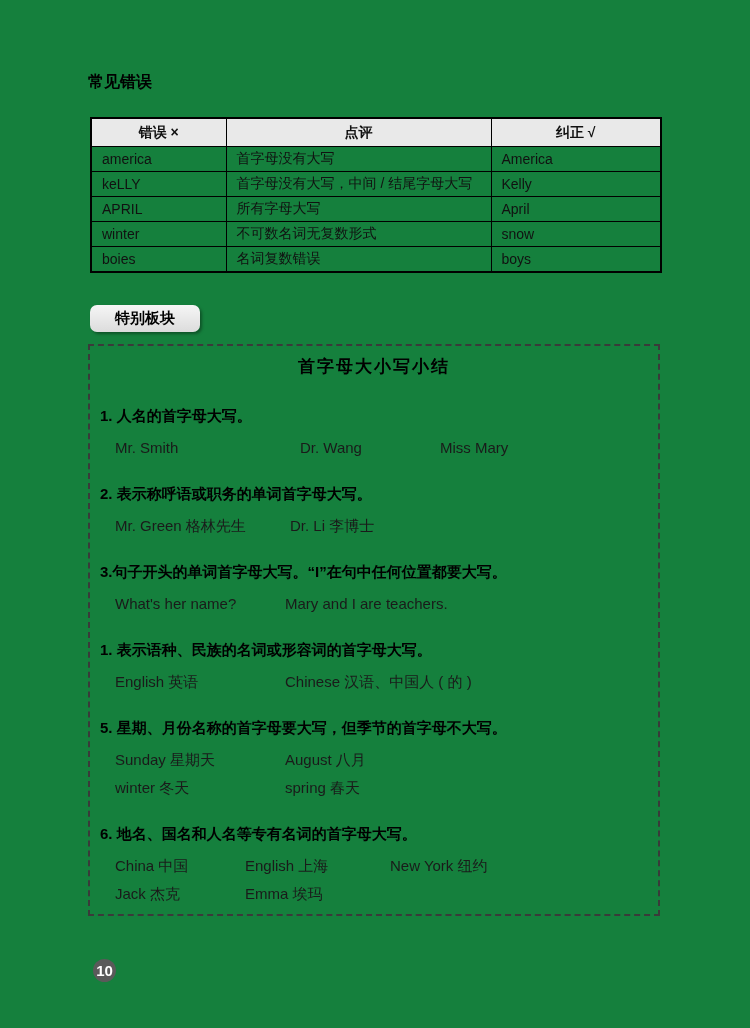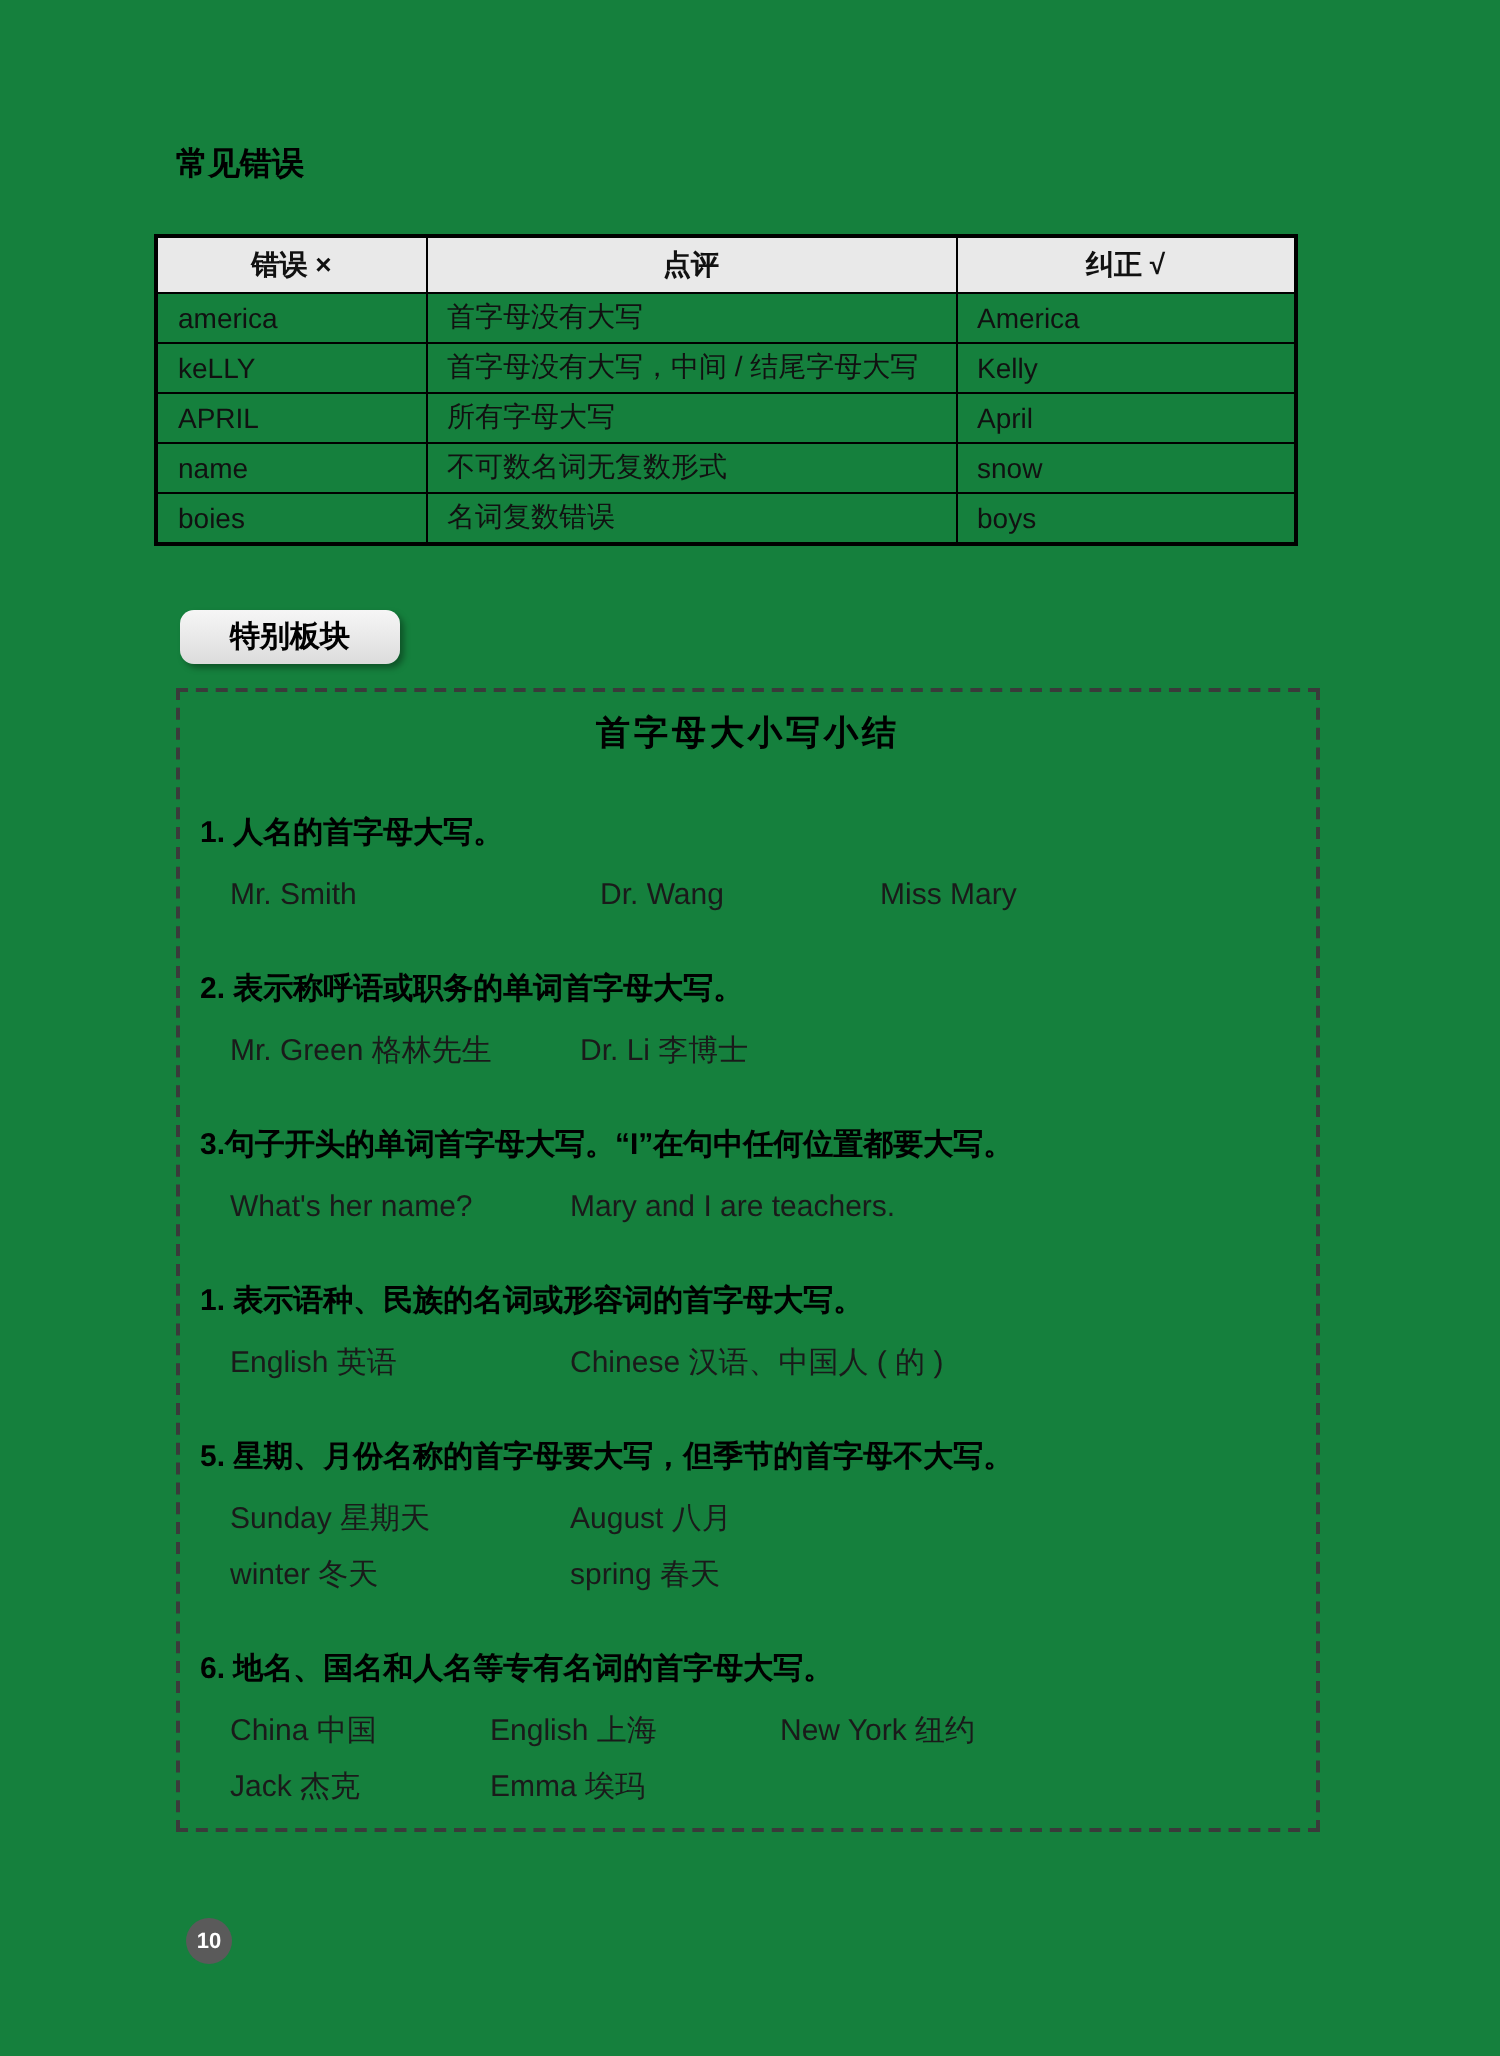"错误 ×" .err-table { left: 77px -> 90px }
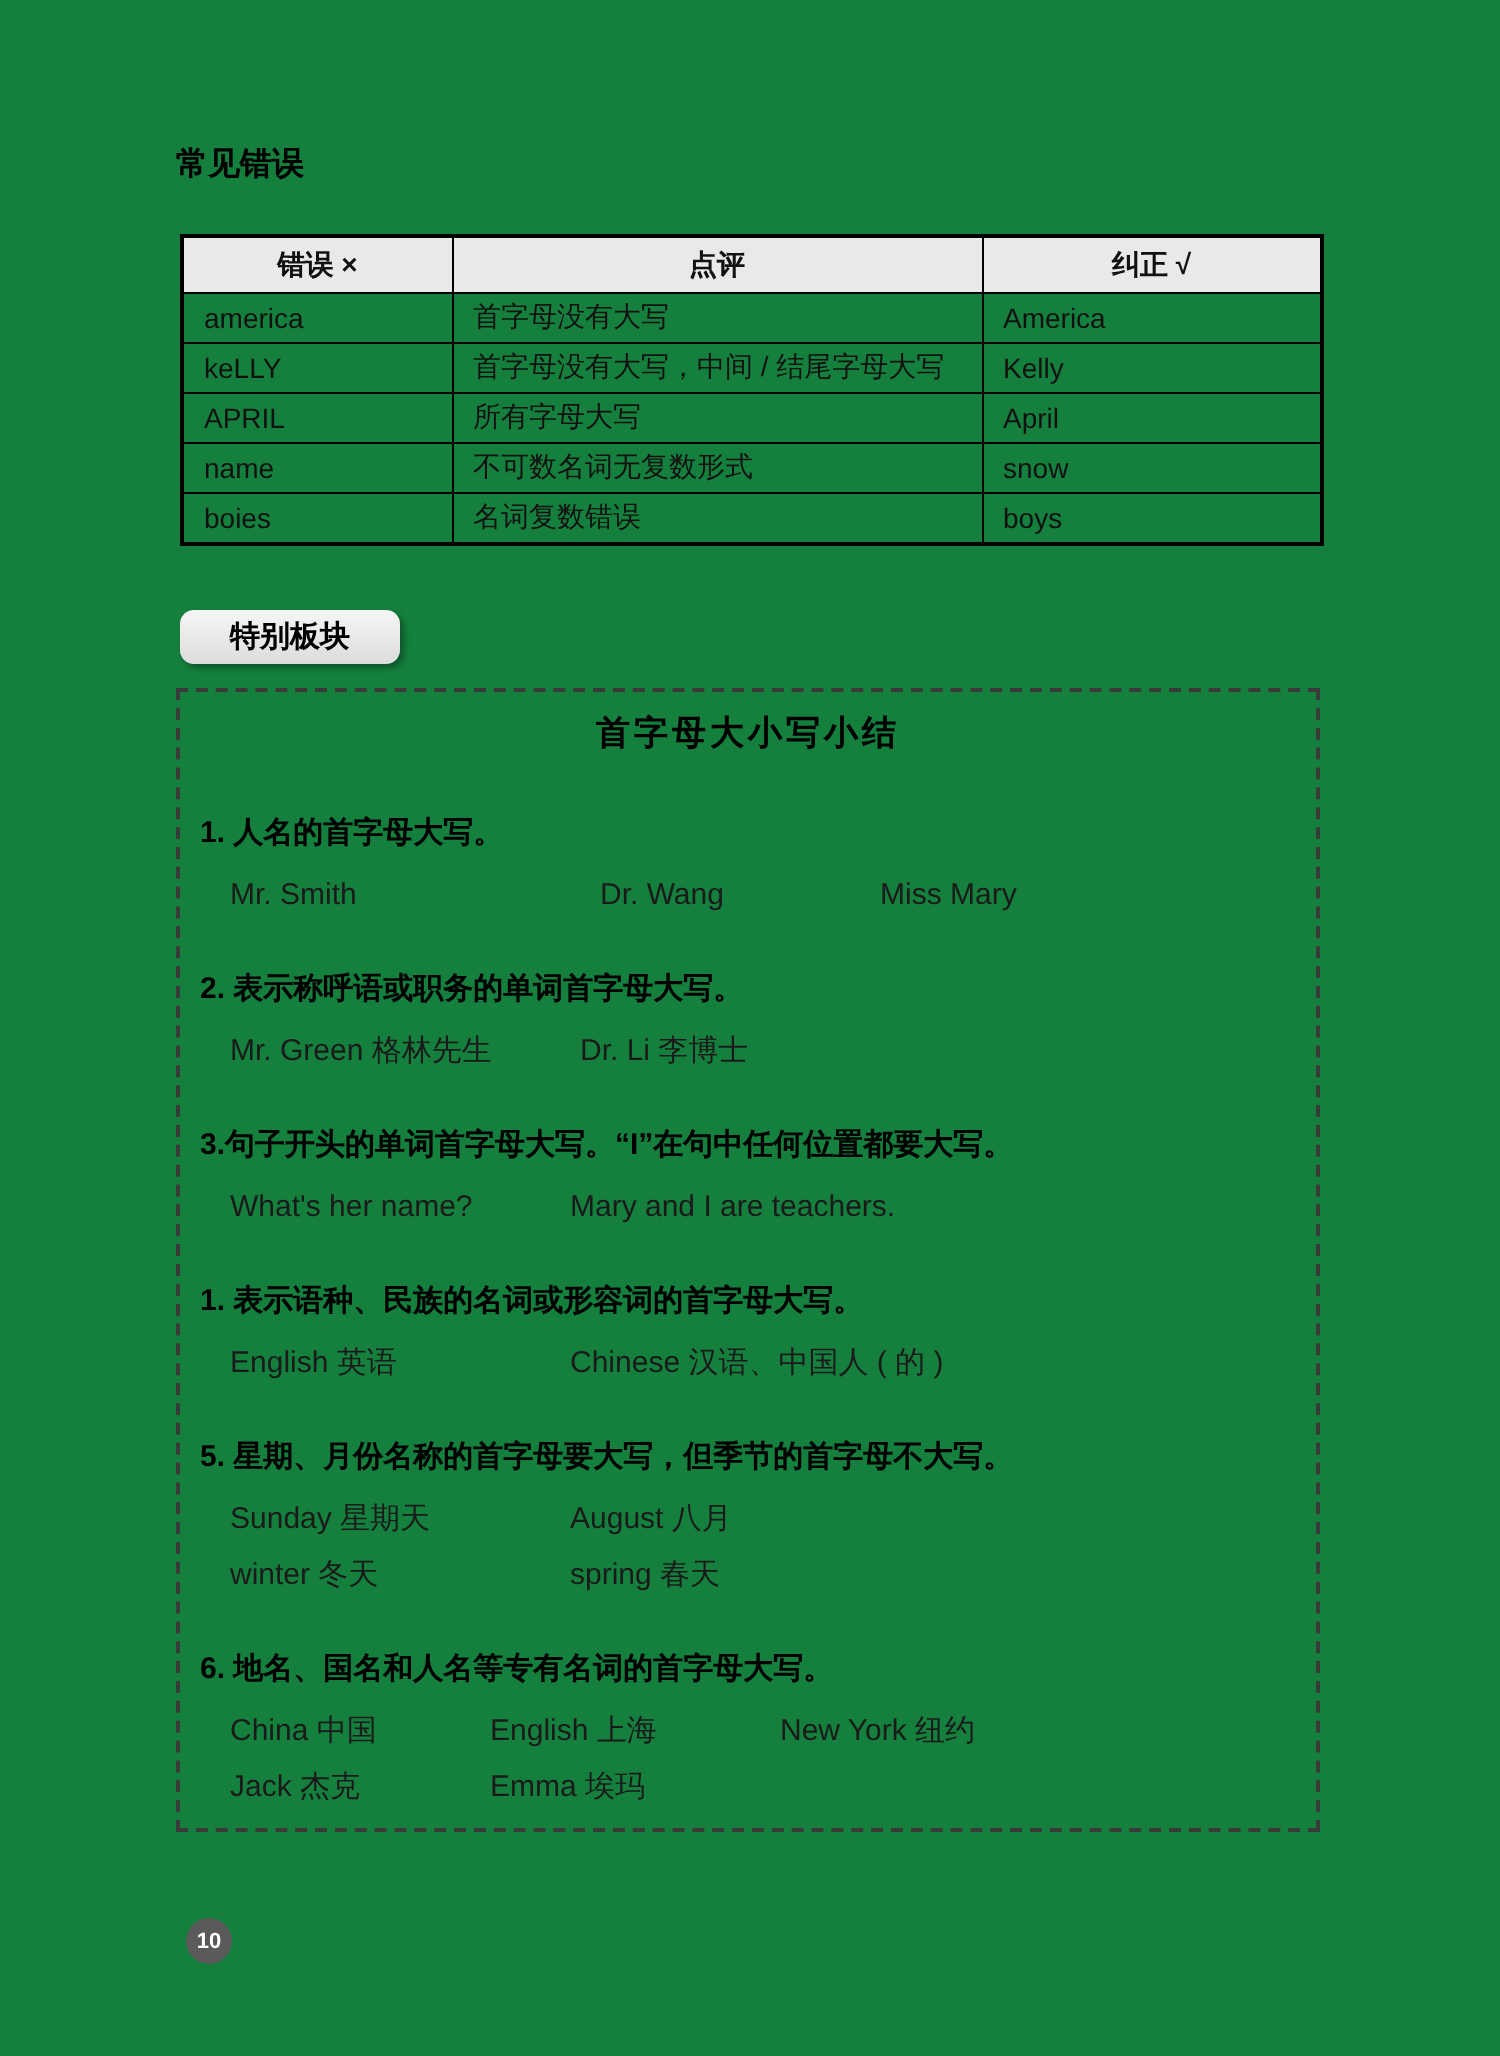"name" td { text: name -> winter }
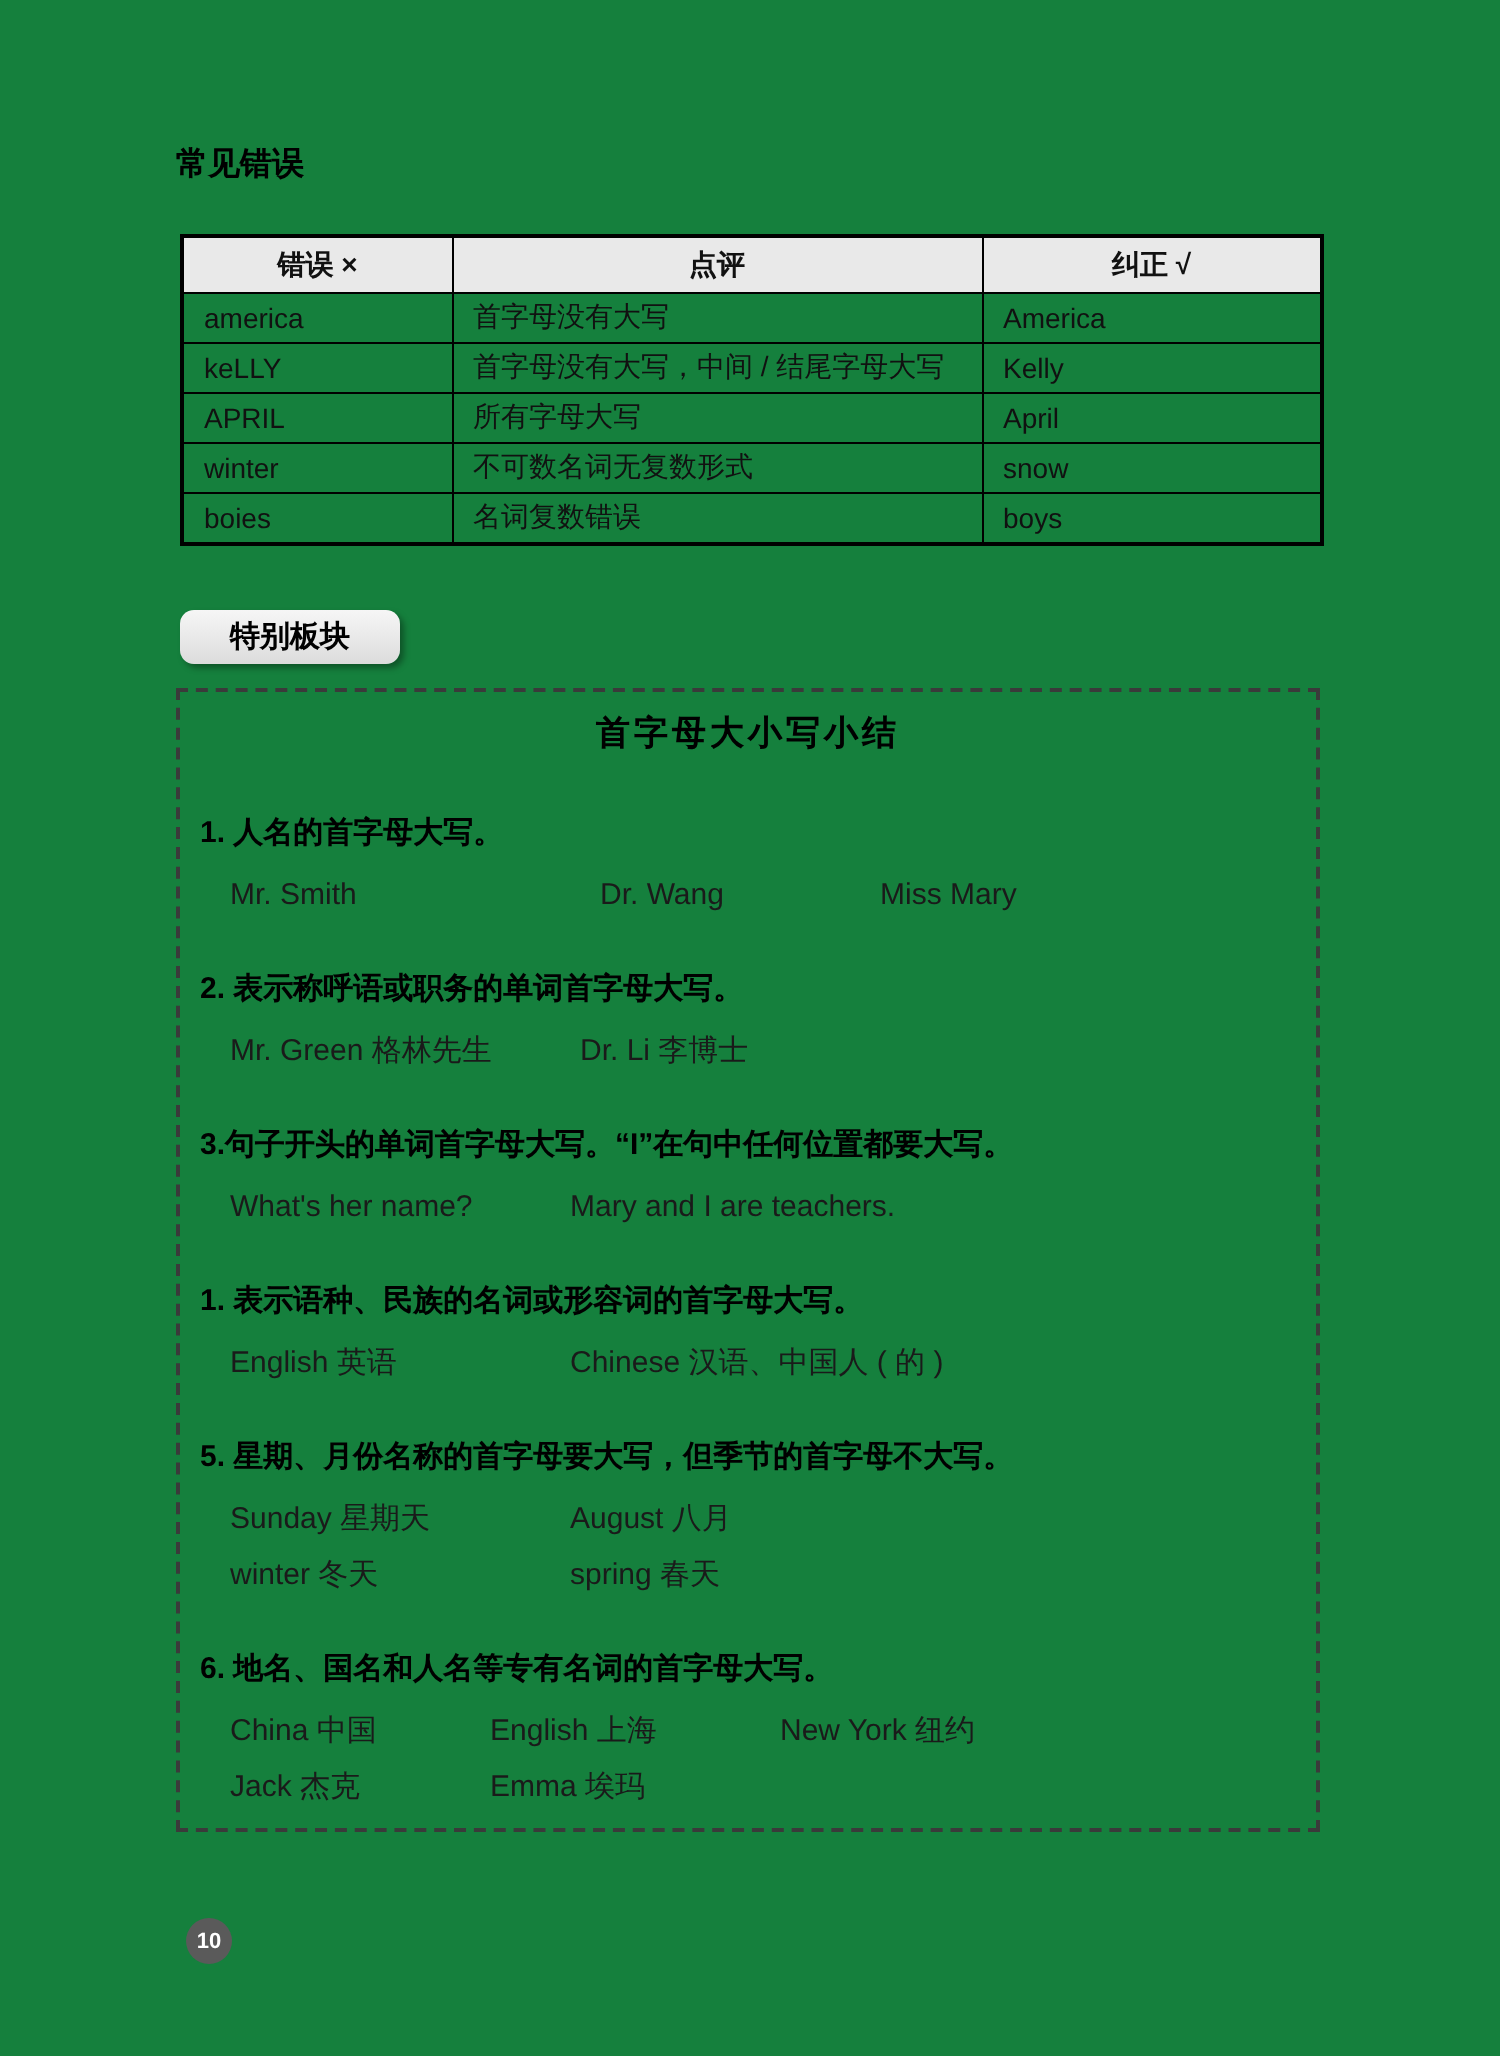"10" .page-num { font-size: 11px -> 15px }
